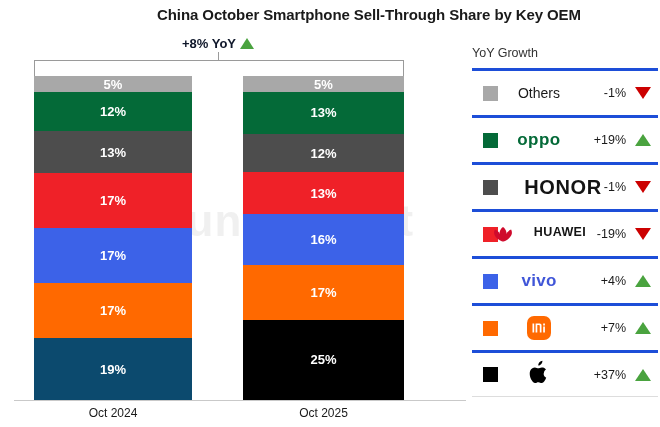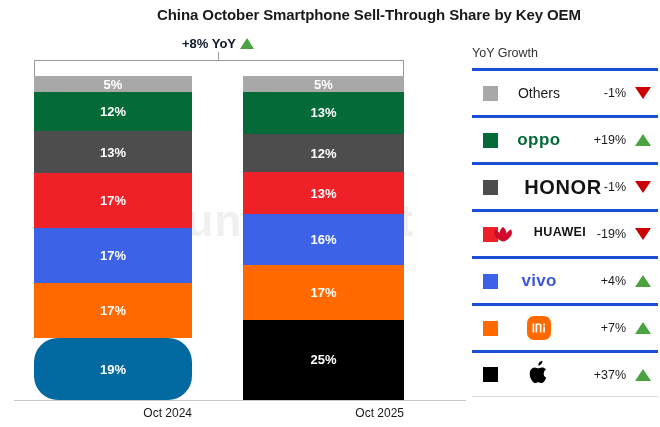"19%" div.segment { background: #0369a1 -> #0c4a6e; border-radius: 24px -> none }
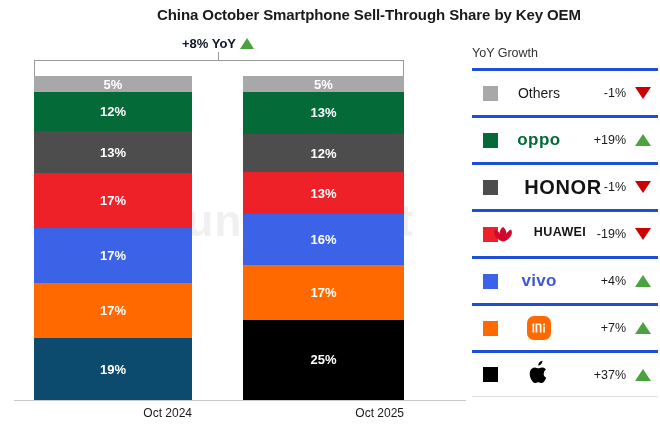"Oct 2024" .cat-label { text-align: right -> center }
